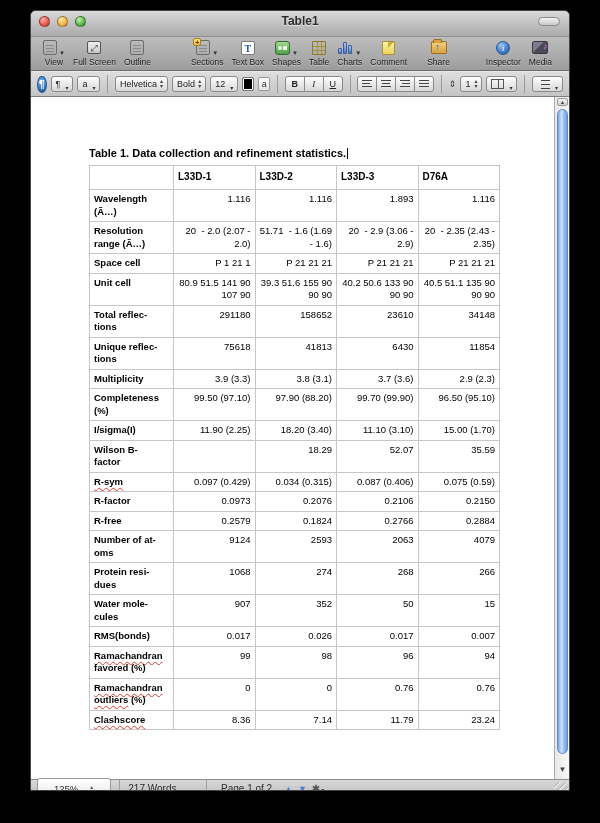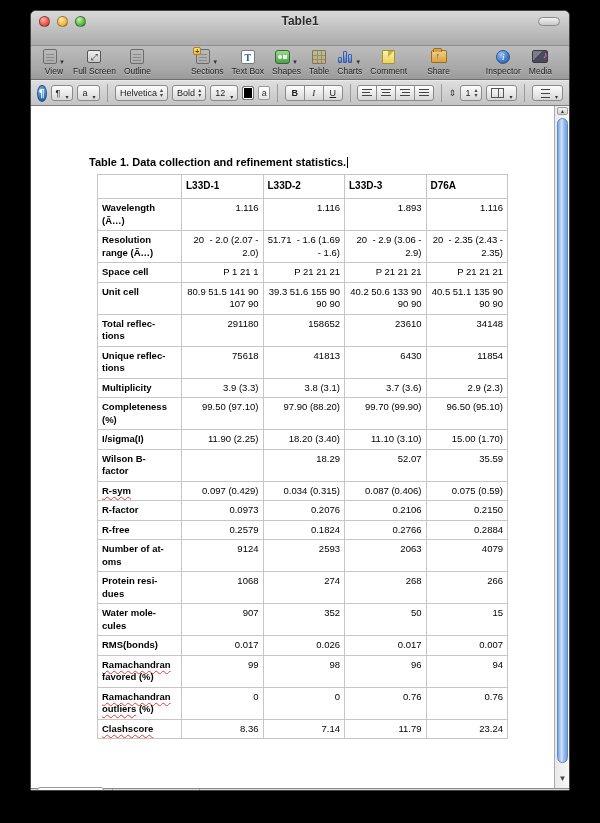"Table1" .titlebar { height: 35px -> 26px }
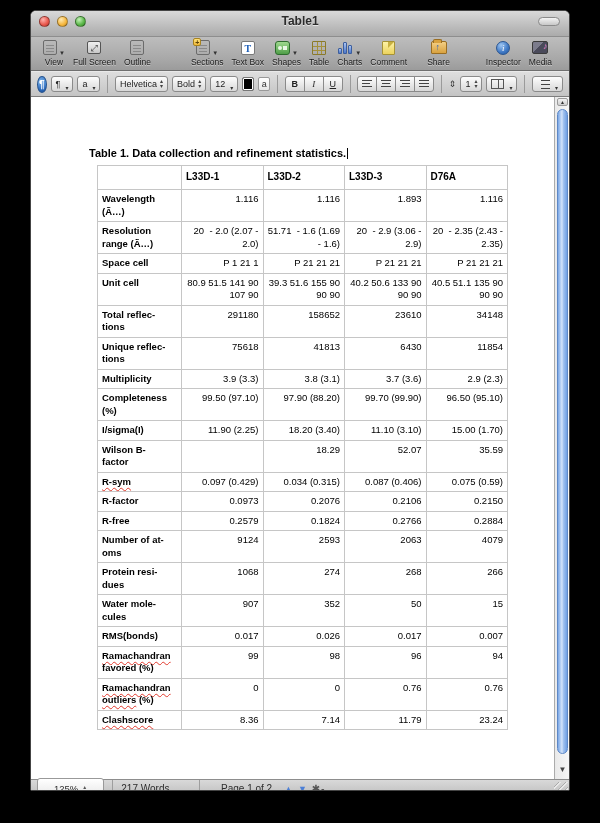"L33D-1" table.stats { left: 66px -> 58px }
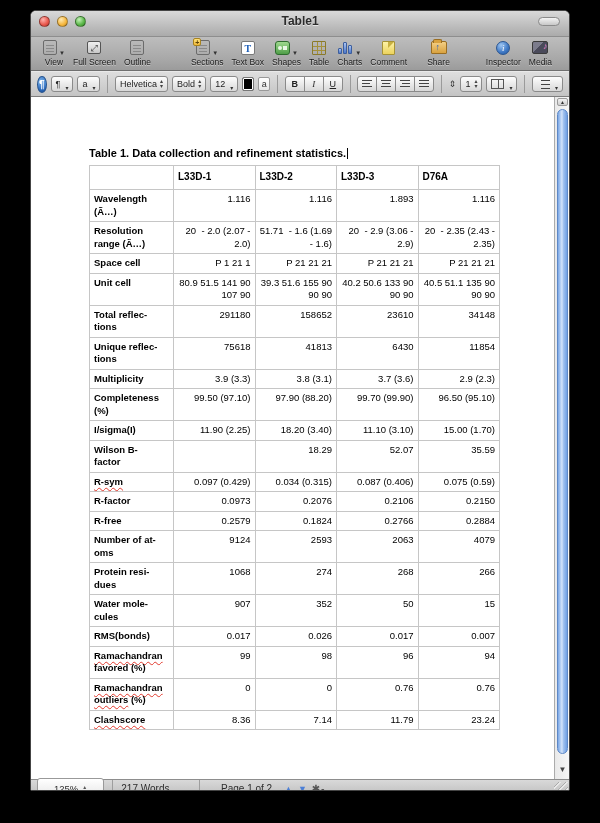"125%" .zoombox { gap: 4px -> 11px }
